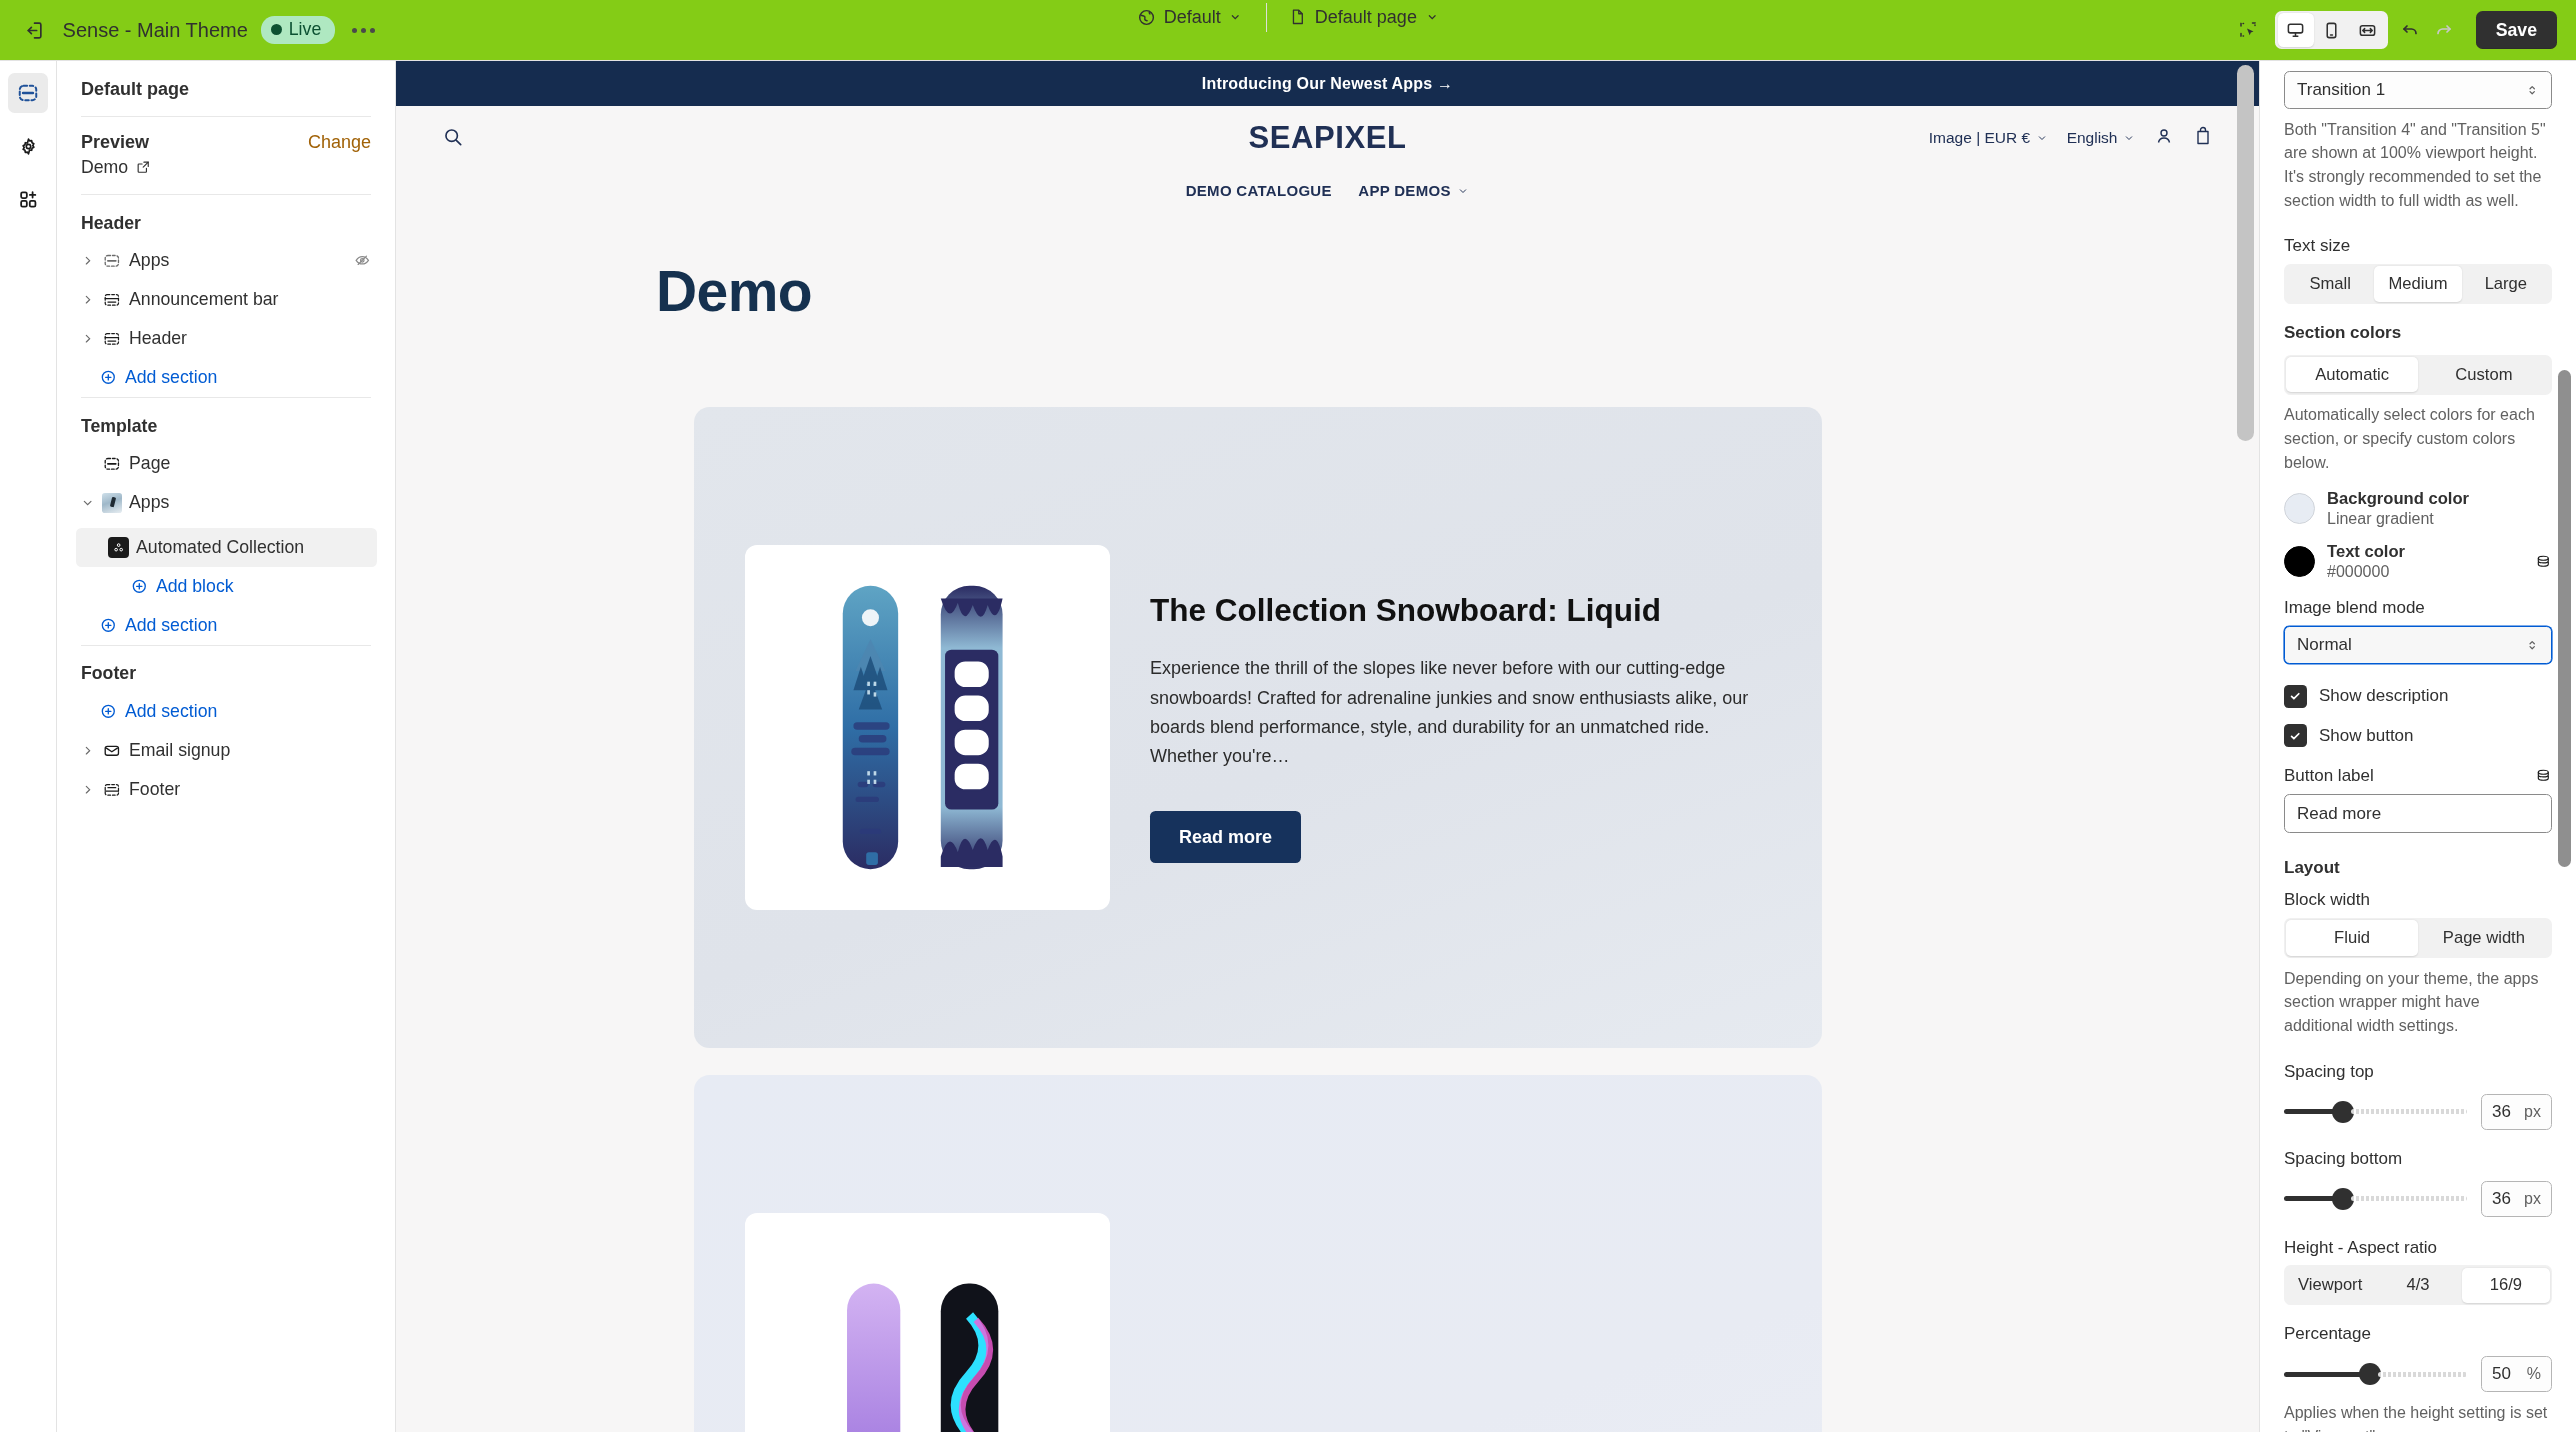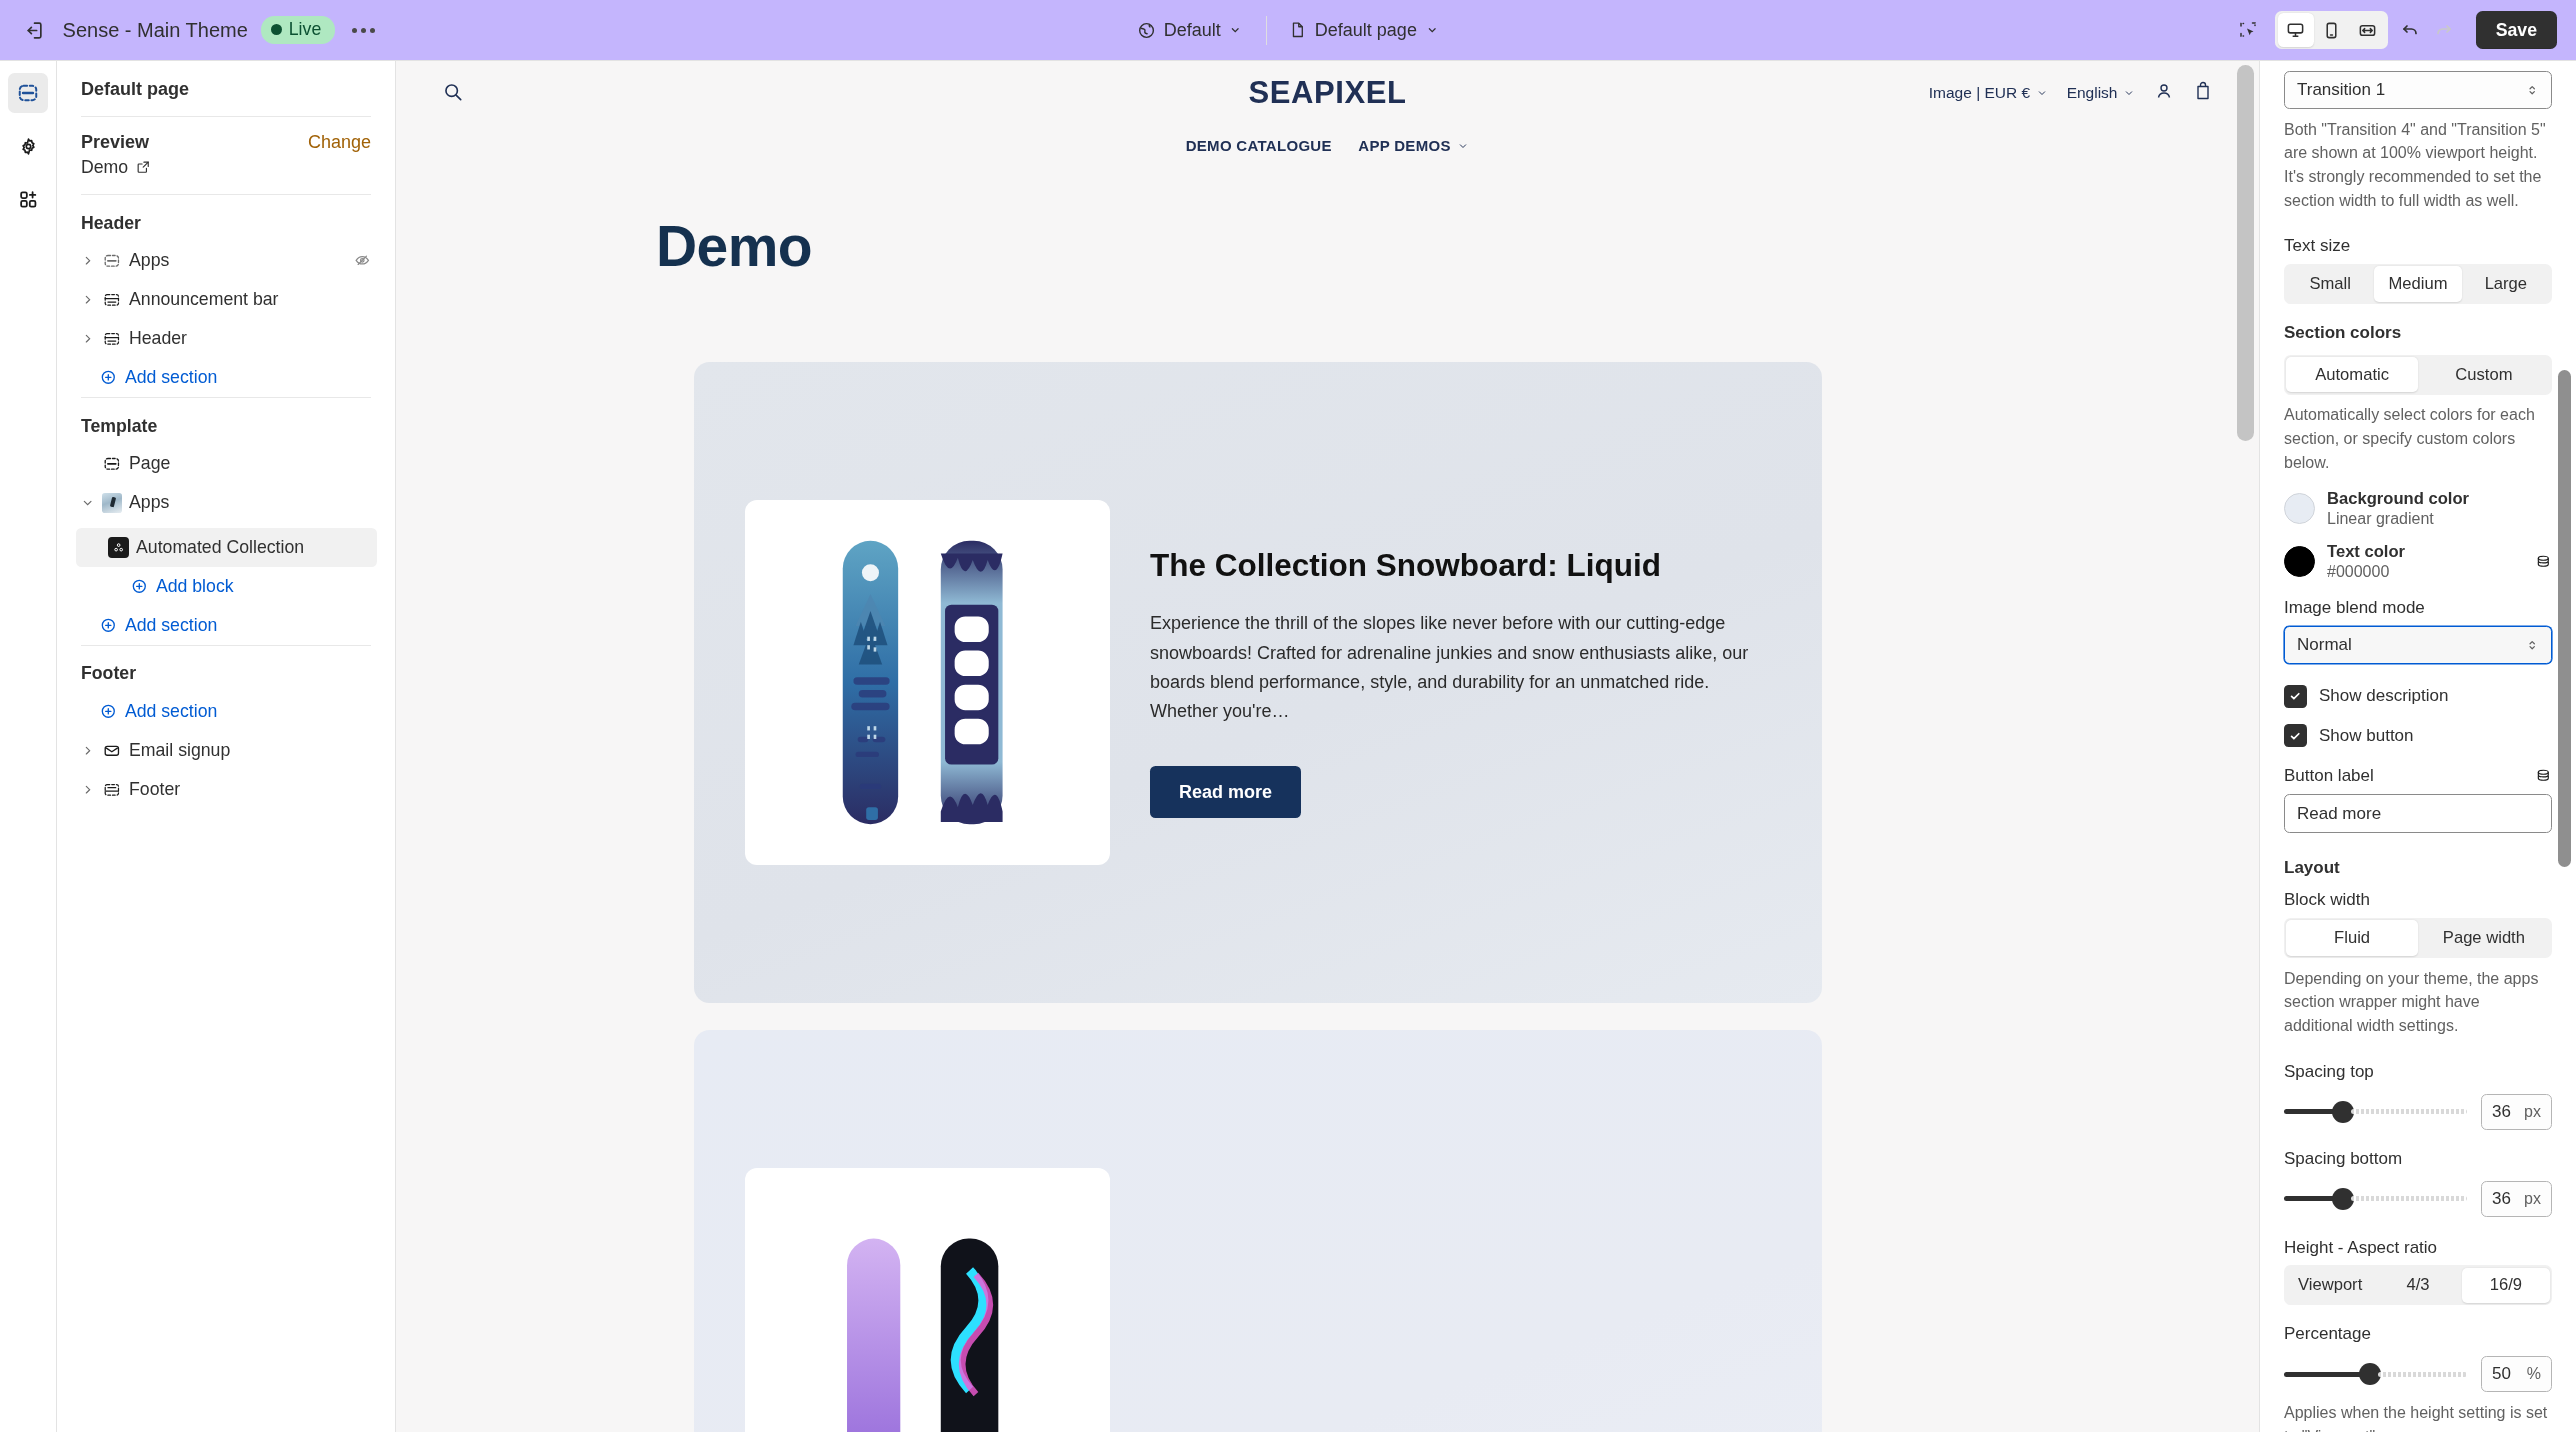"Sense - Main Theme" .topbar { align-items: center -> none; background: #c4b5fd -> #84cc16 }
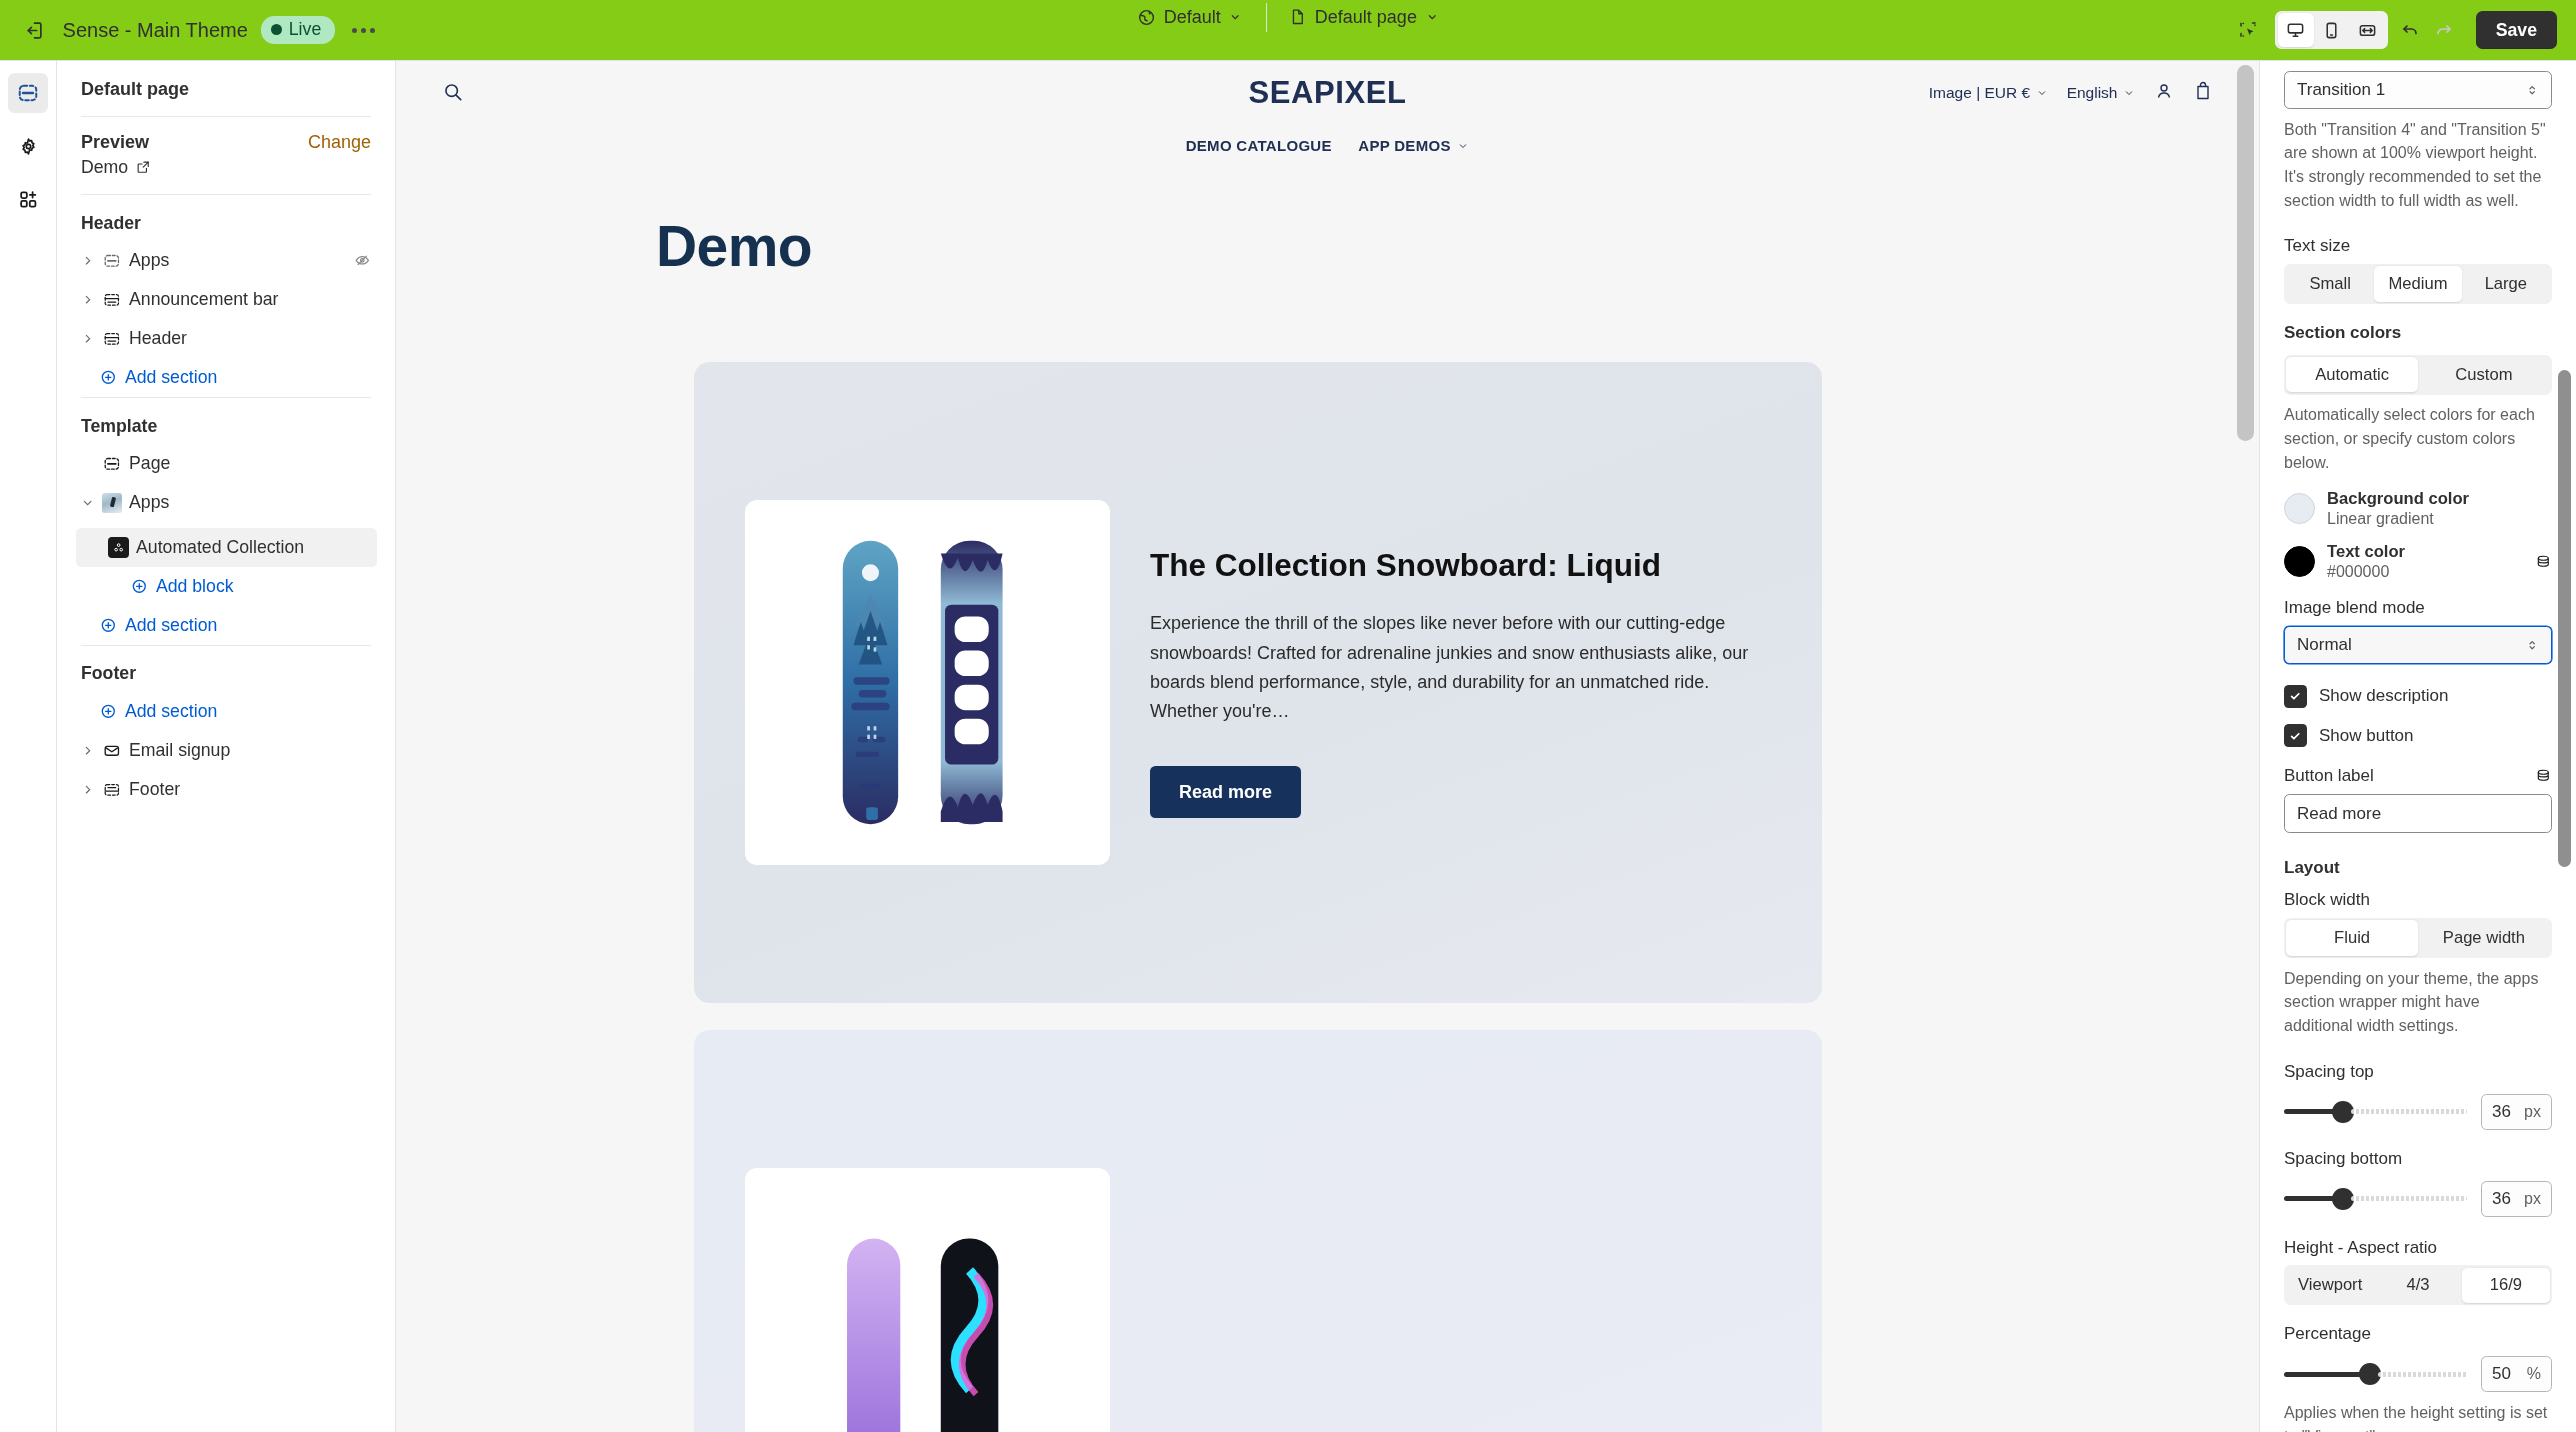"Introducing Our Newest Apps →" div.announce { html: none -> <div>Introducing Our Newest Apps →</div> }
